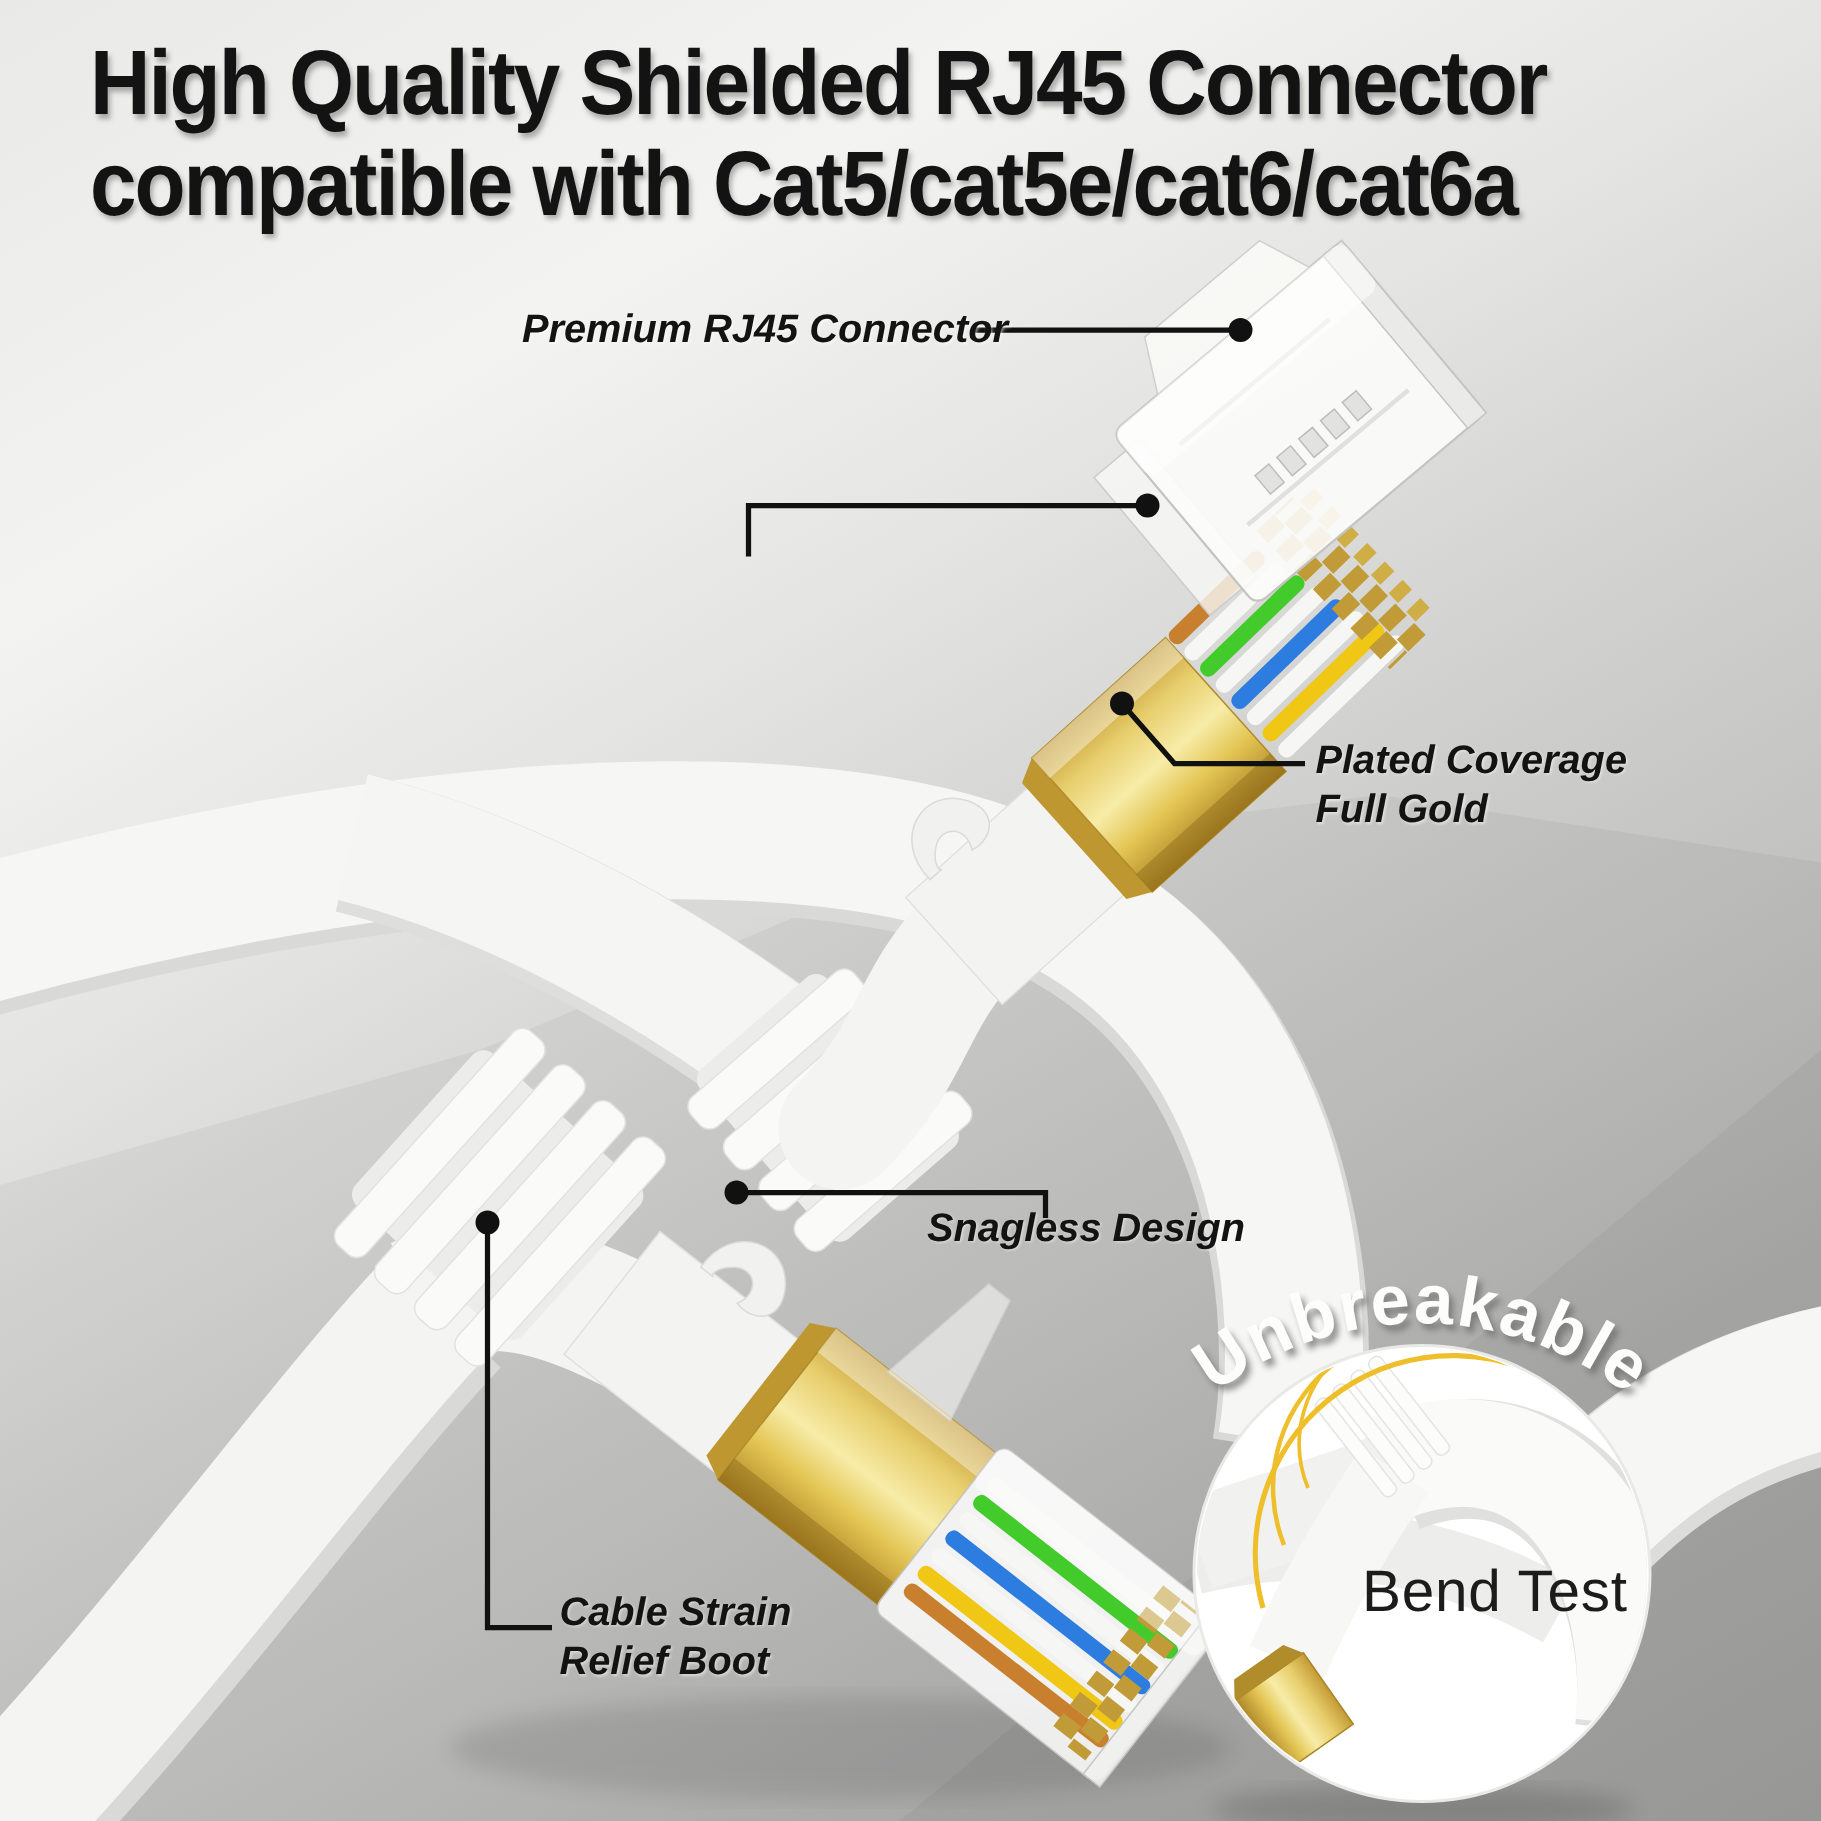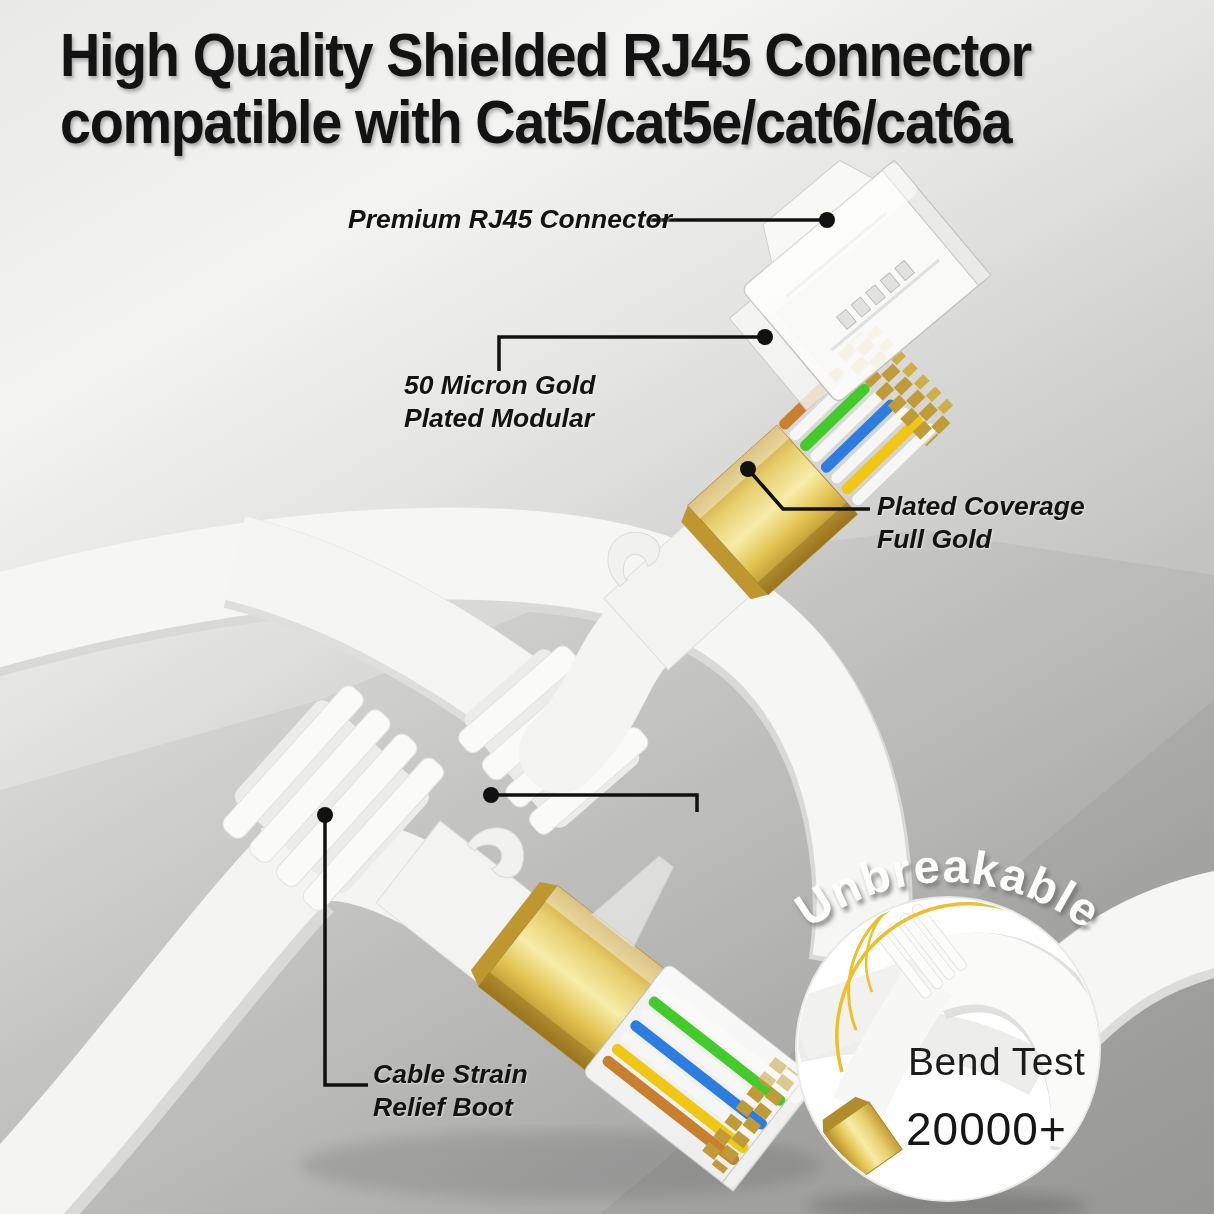"50 Micron Gold" div.callout { html: <div> <div>50 Micron Gold</div> <div>Plated Modular</div> </div> -> none }
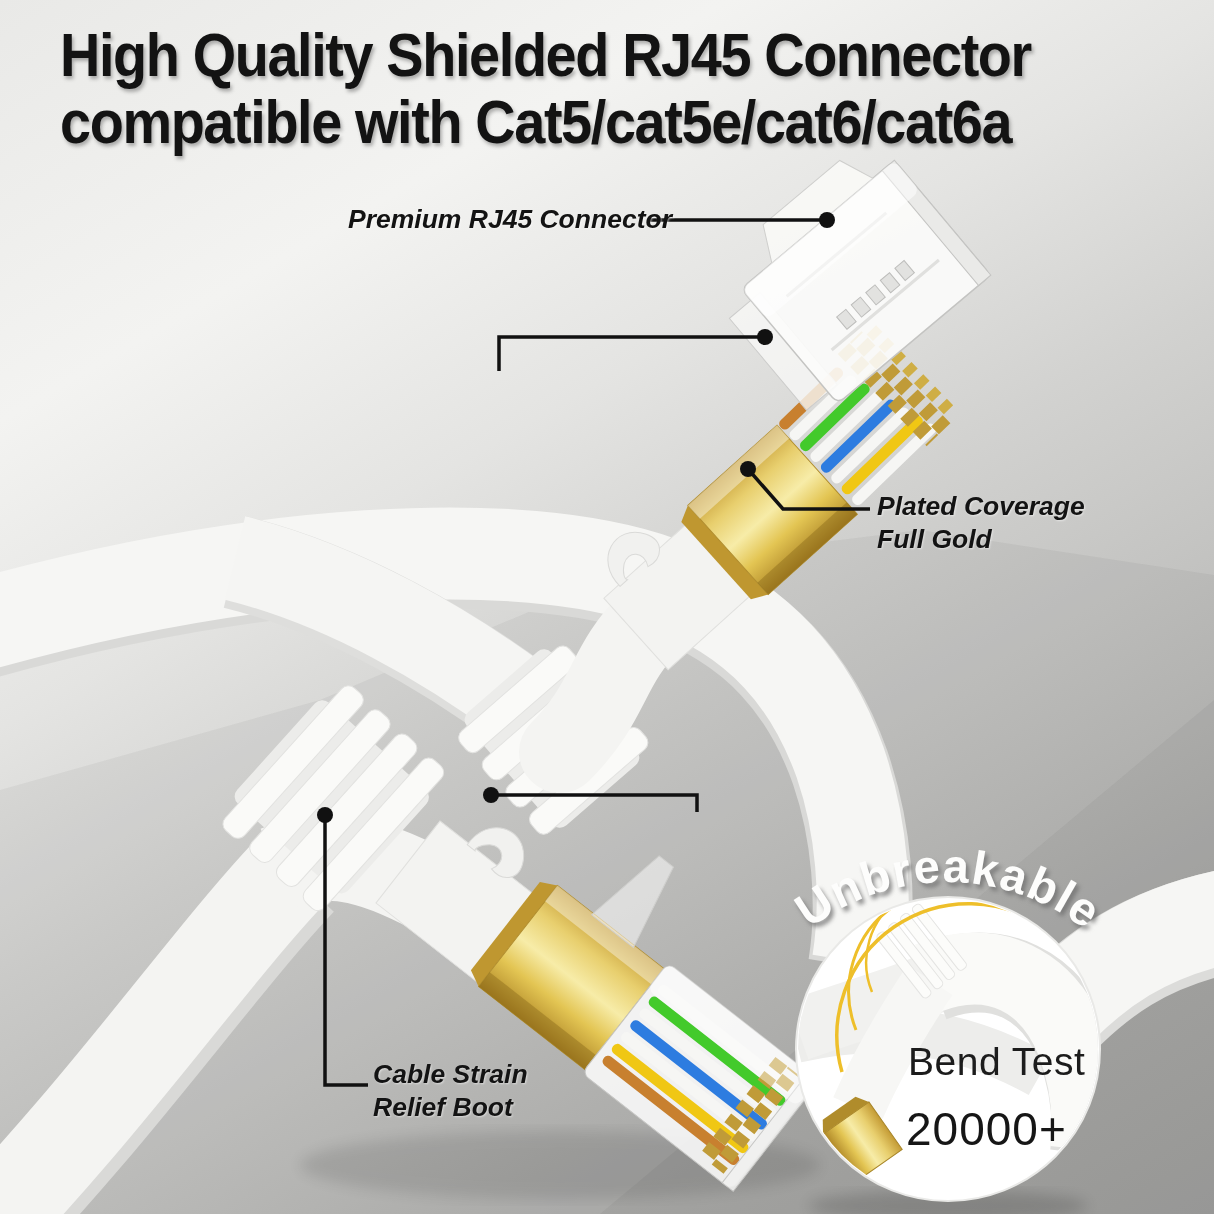"Snagless Design" div { html: none -> <div>Snagless Design</div> }
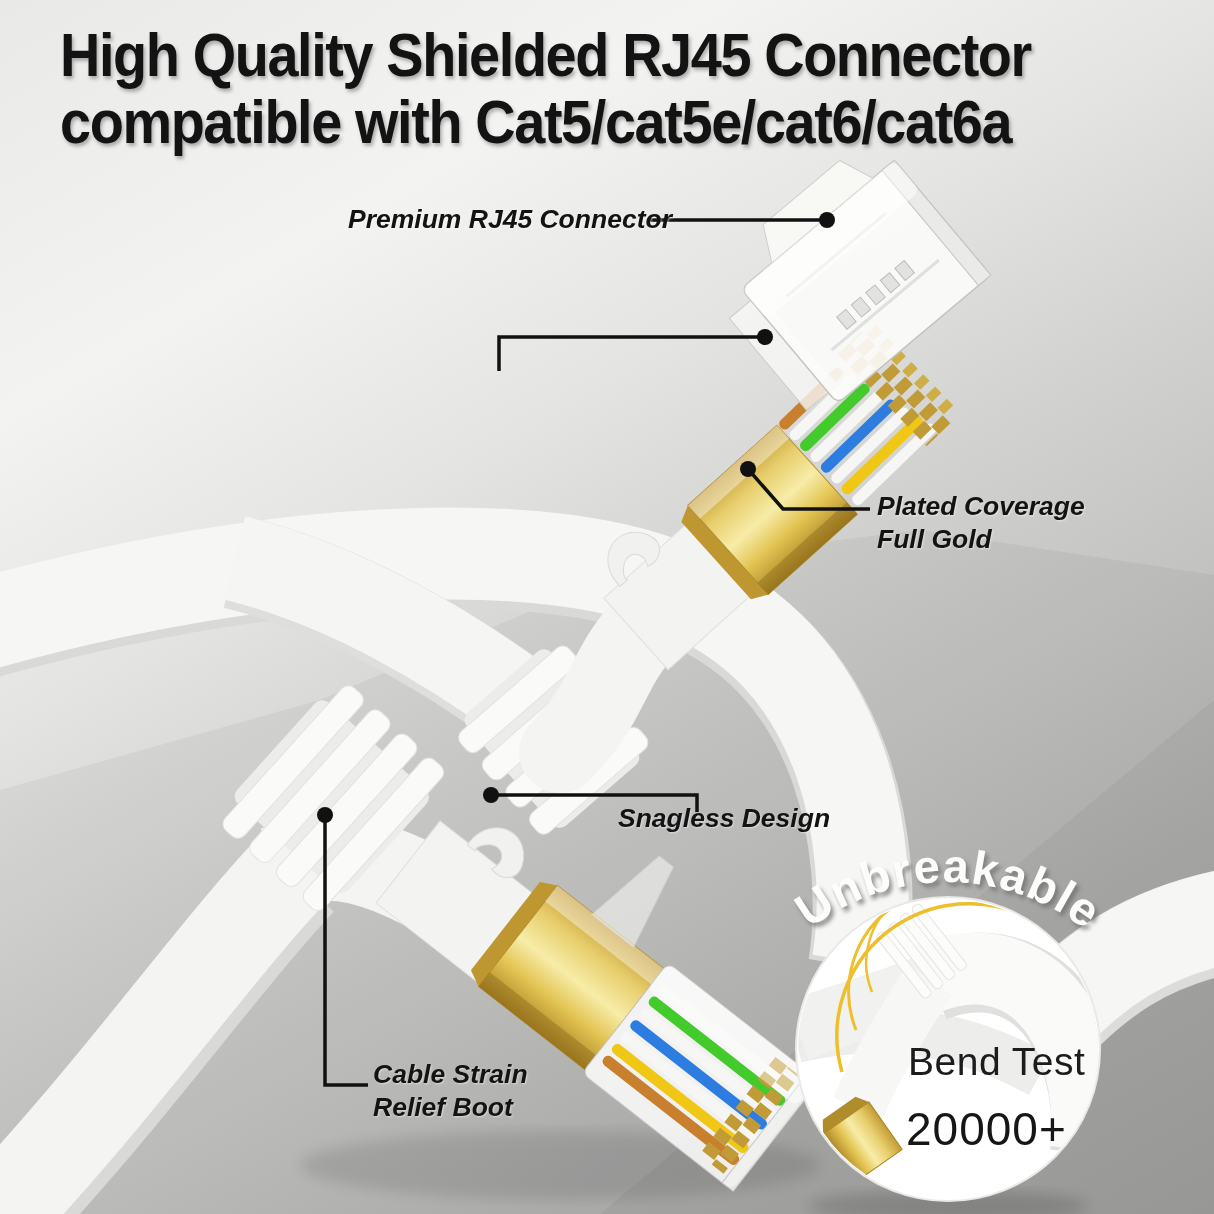"20000+" div.txt { html: <div>20000+</div> -> none }
